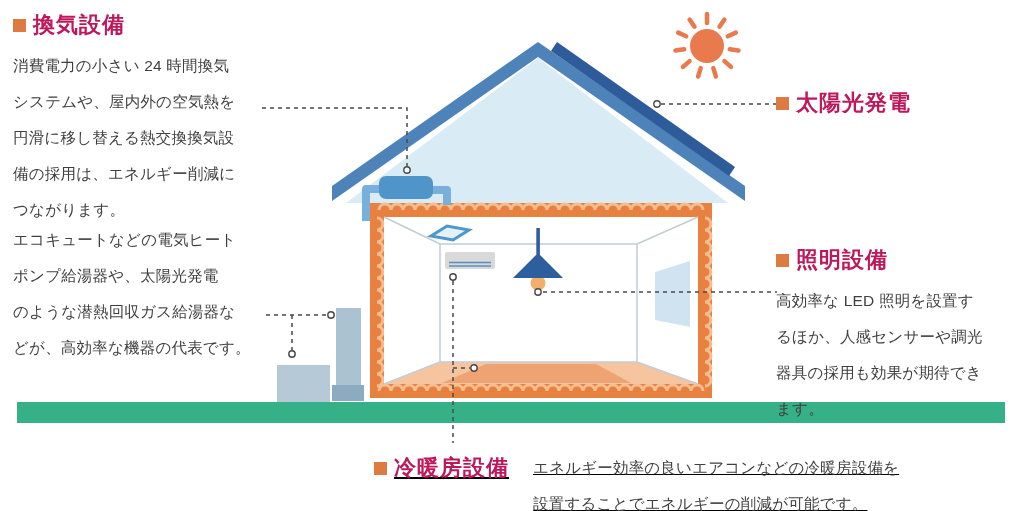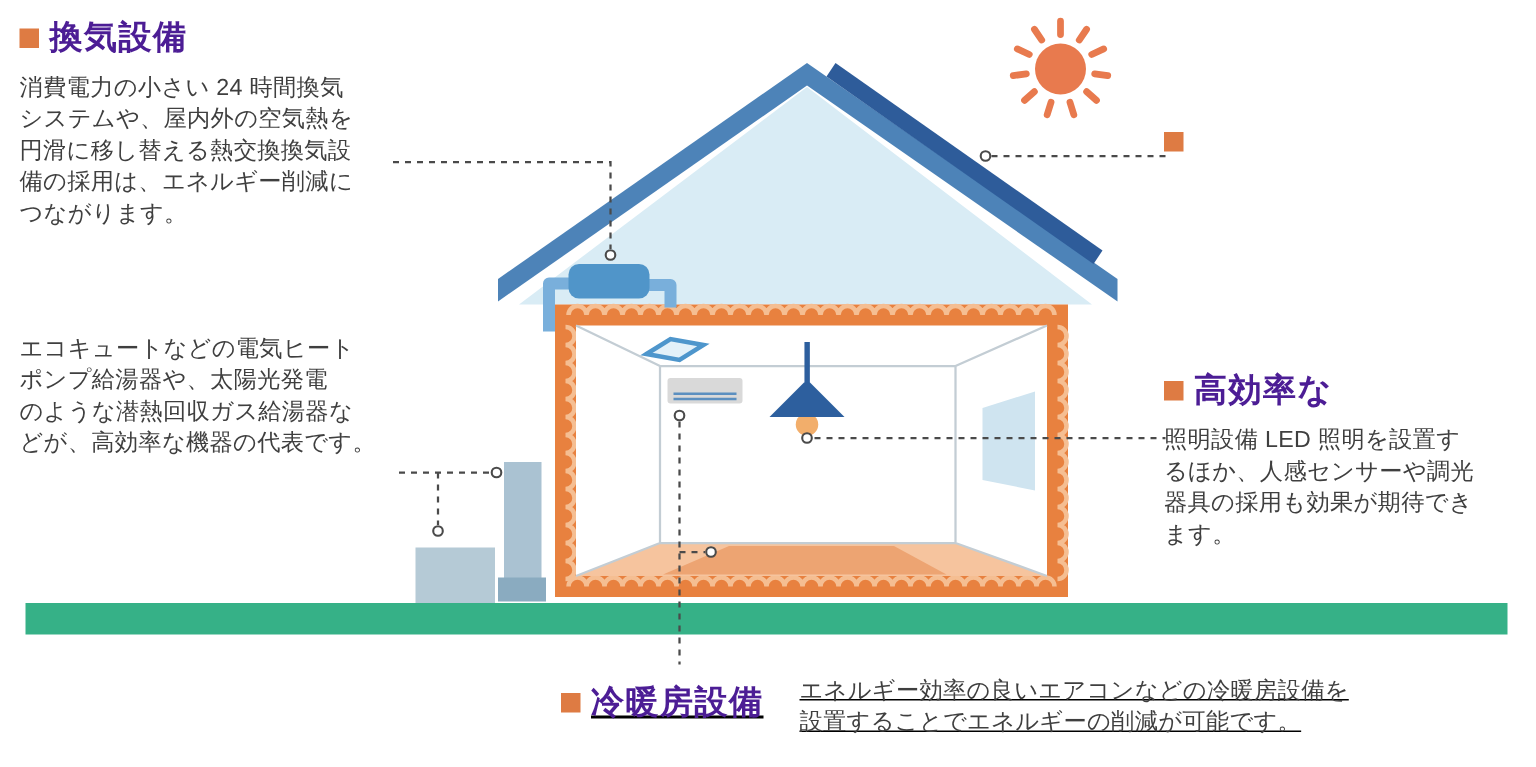"換気設備" .ht { color: #4c1d95 -> #be185d }
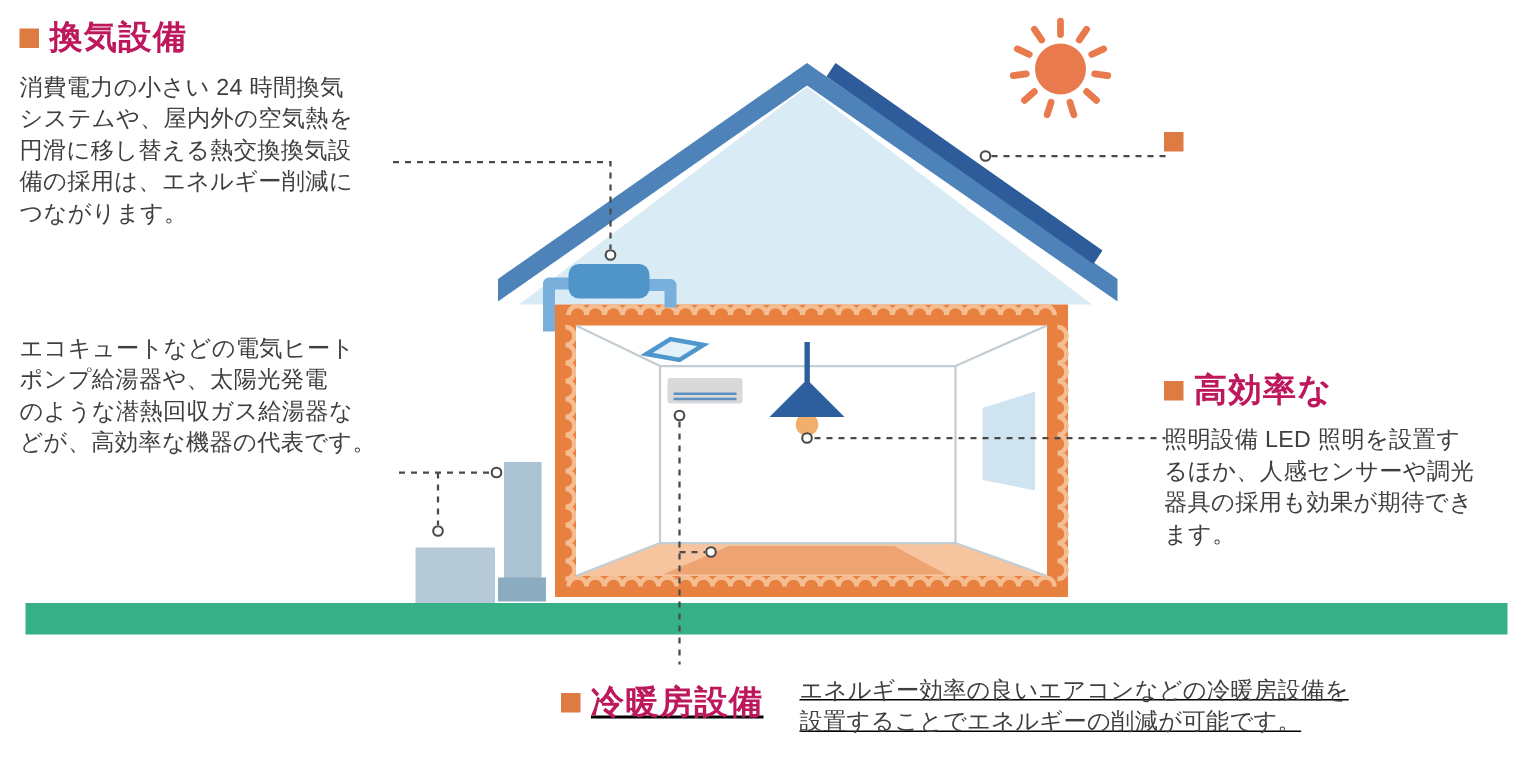"消費電力の小さい 24 時間換気" .bd { line-height: 21px -> 36px }
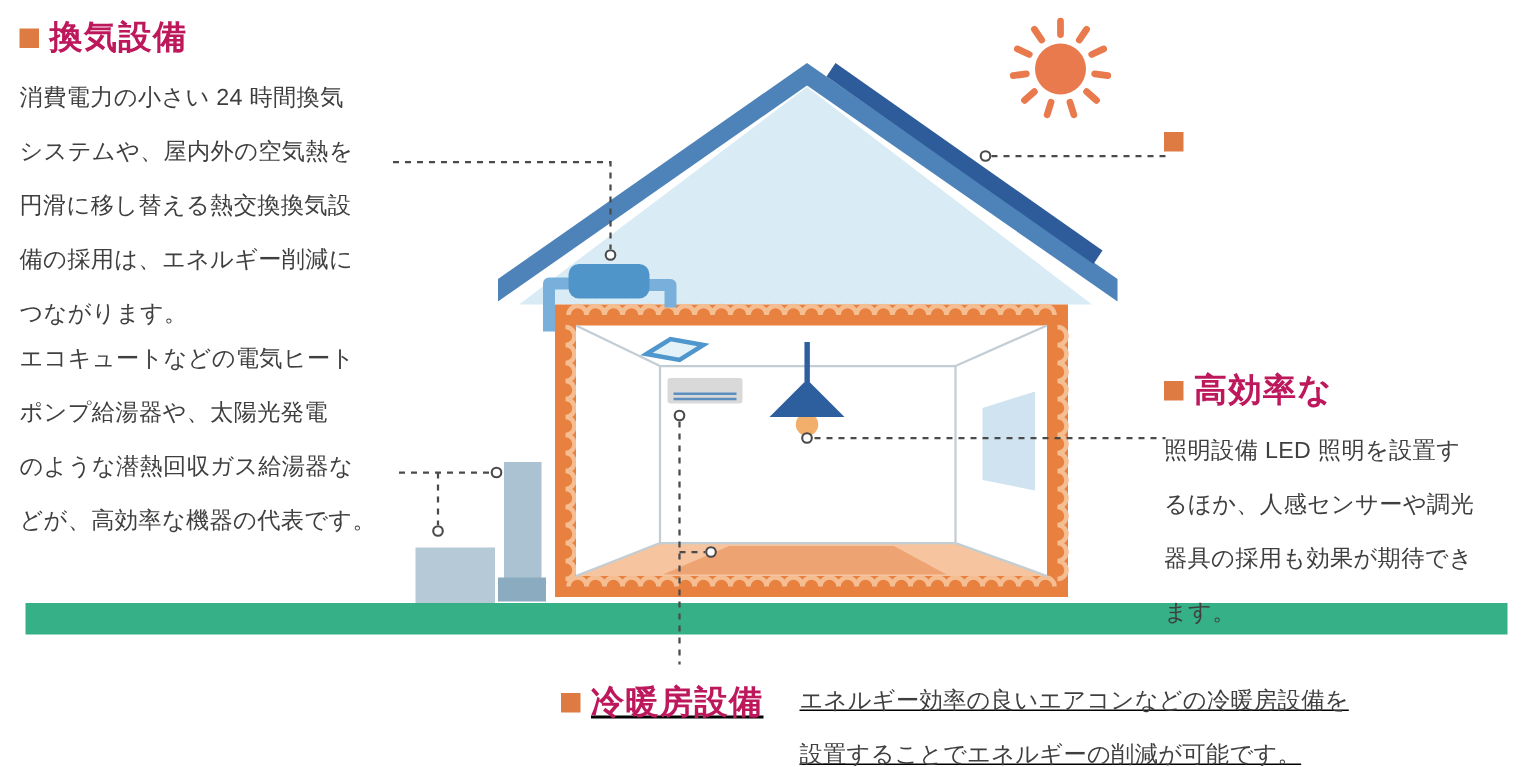"太陽光発電" span.ht { html: none -> <span>太陽光発電</span> }
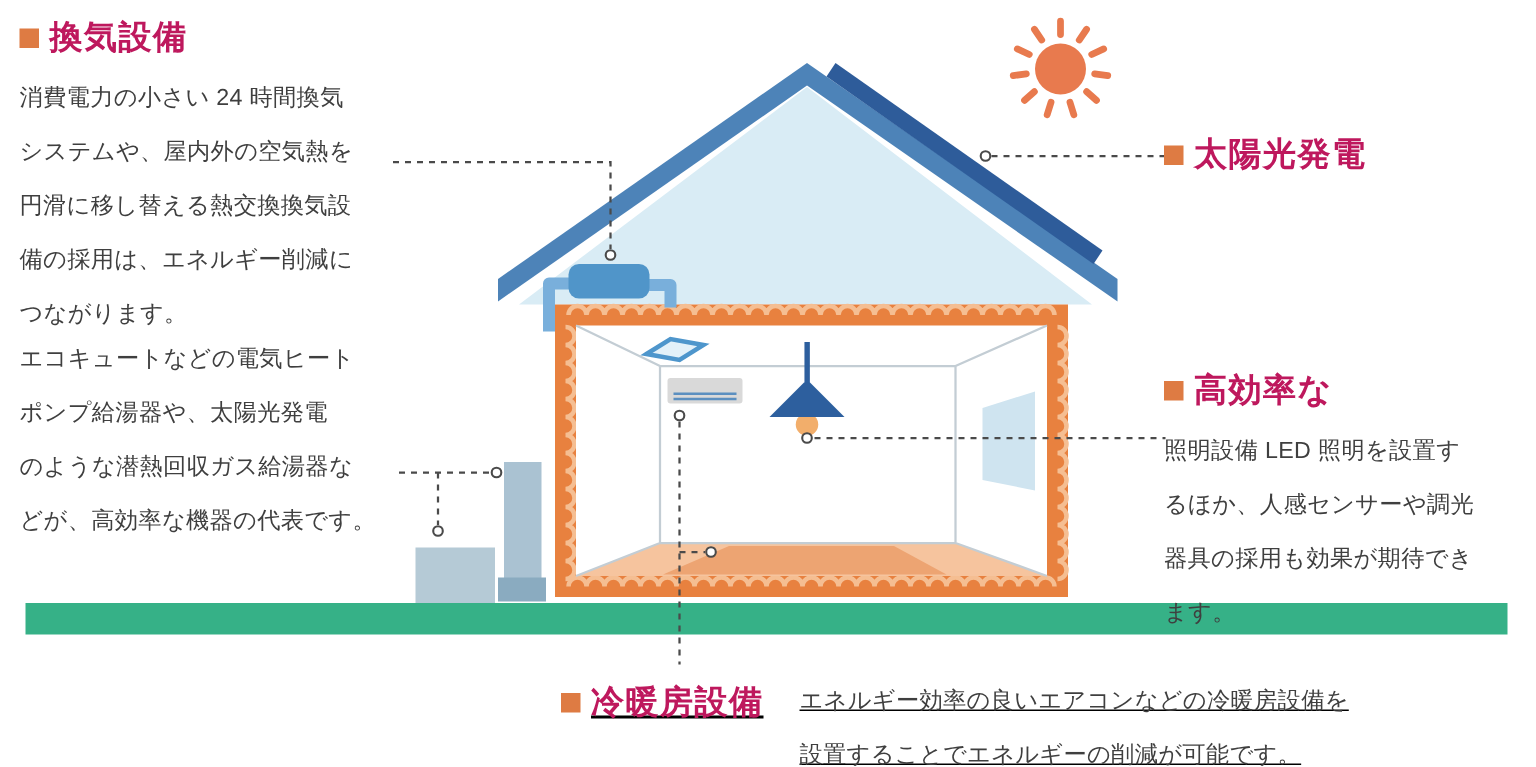"高効率な" span.ht { text: 高効率な -> 照明設備 }
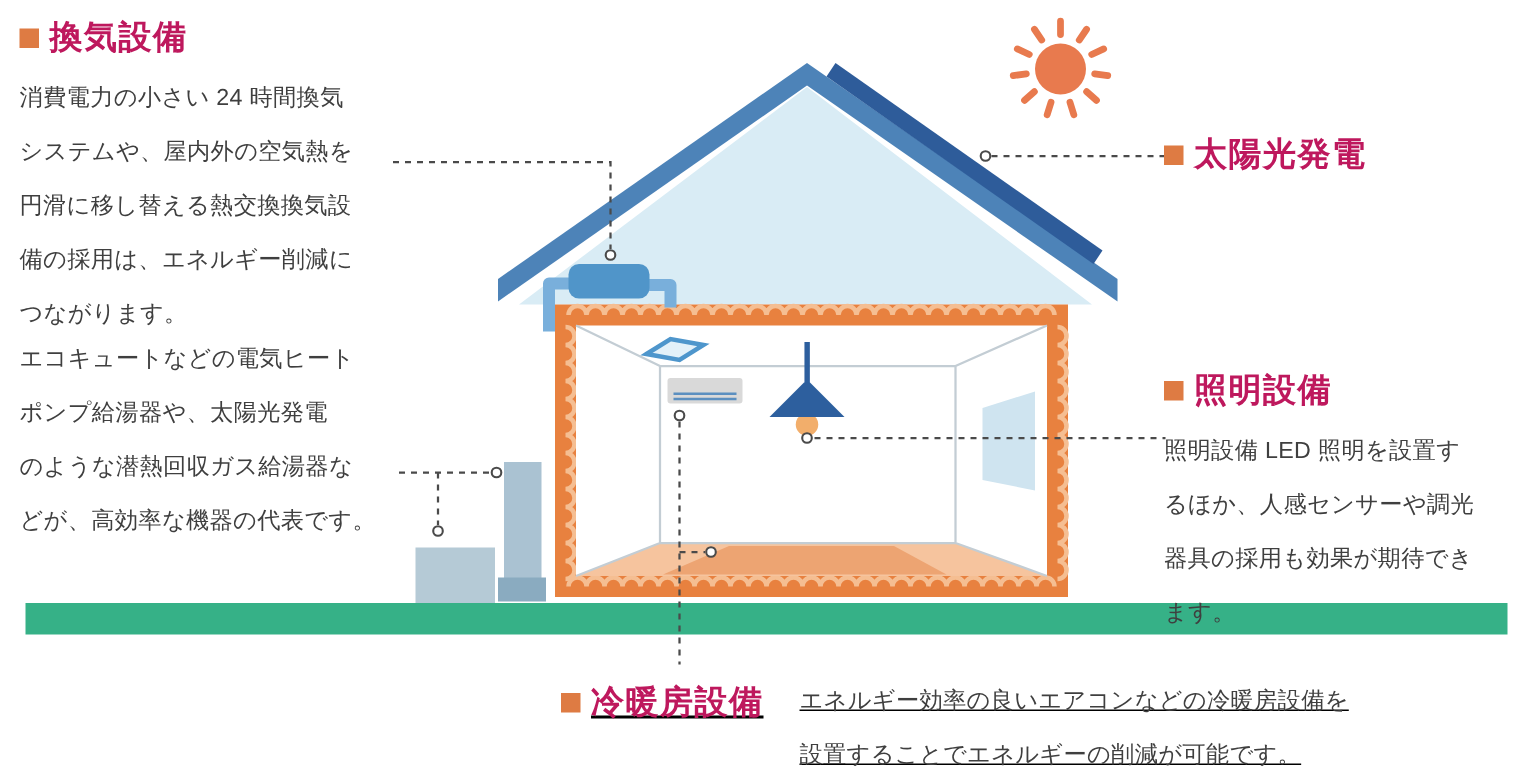"照明設備 LED 照明を設置す" div.bd { text: 照明設備 -> 高効率な }
